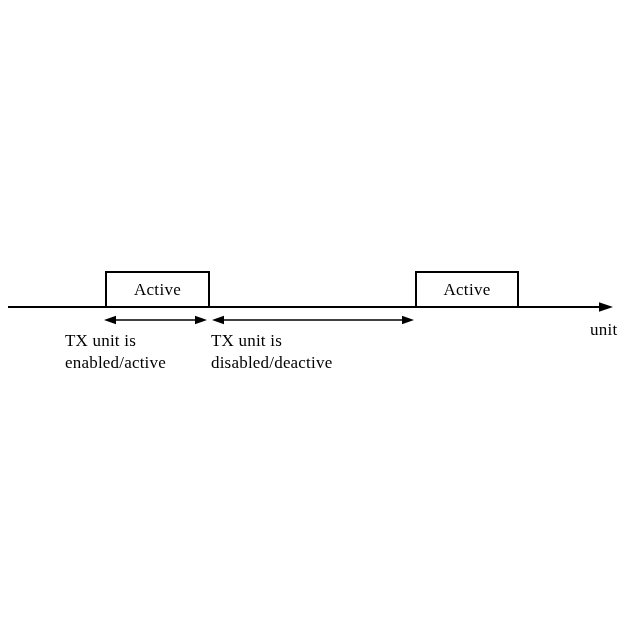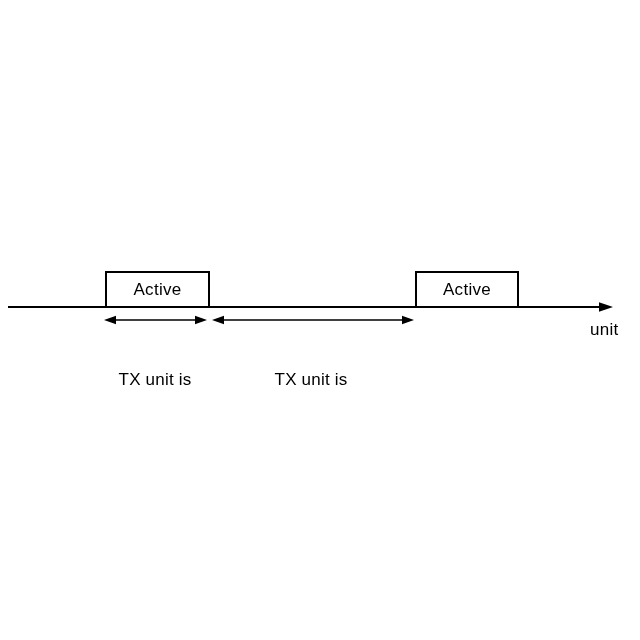"Active" .canvas { font-family: Liberation Sans, sans-serif -> Liberation Serif, serif }
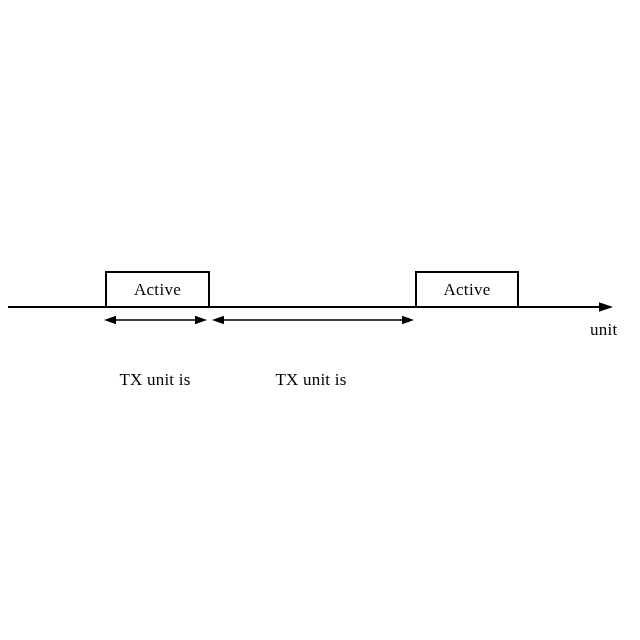"TX unit is" .annotation { margin-top: 39px -> none; text-align: center -> left }
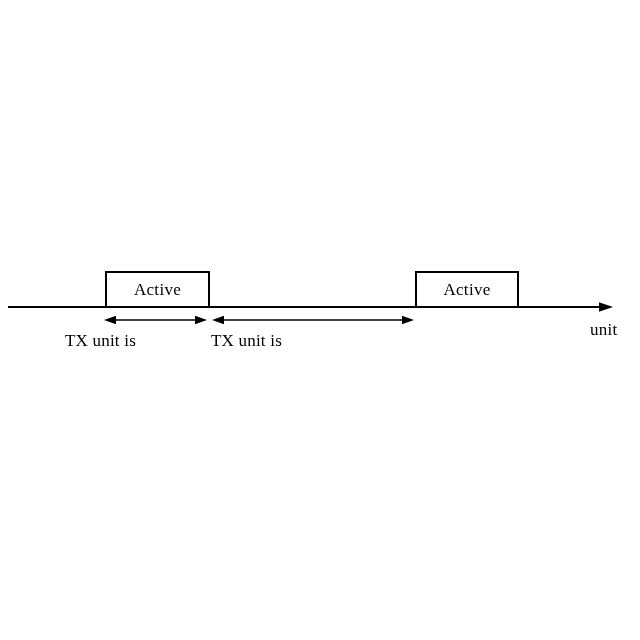"enabled/active" div { html: none -> <div>enabled/active</div> }
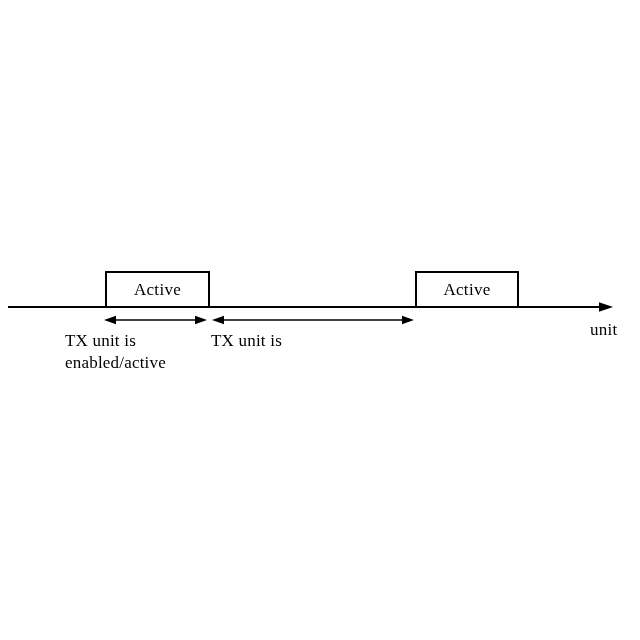"disabled/deactive" div { html: none -> <div>disabled/deactive</div> }
